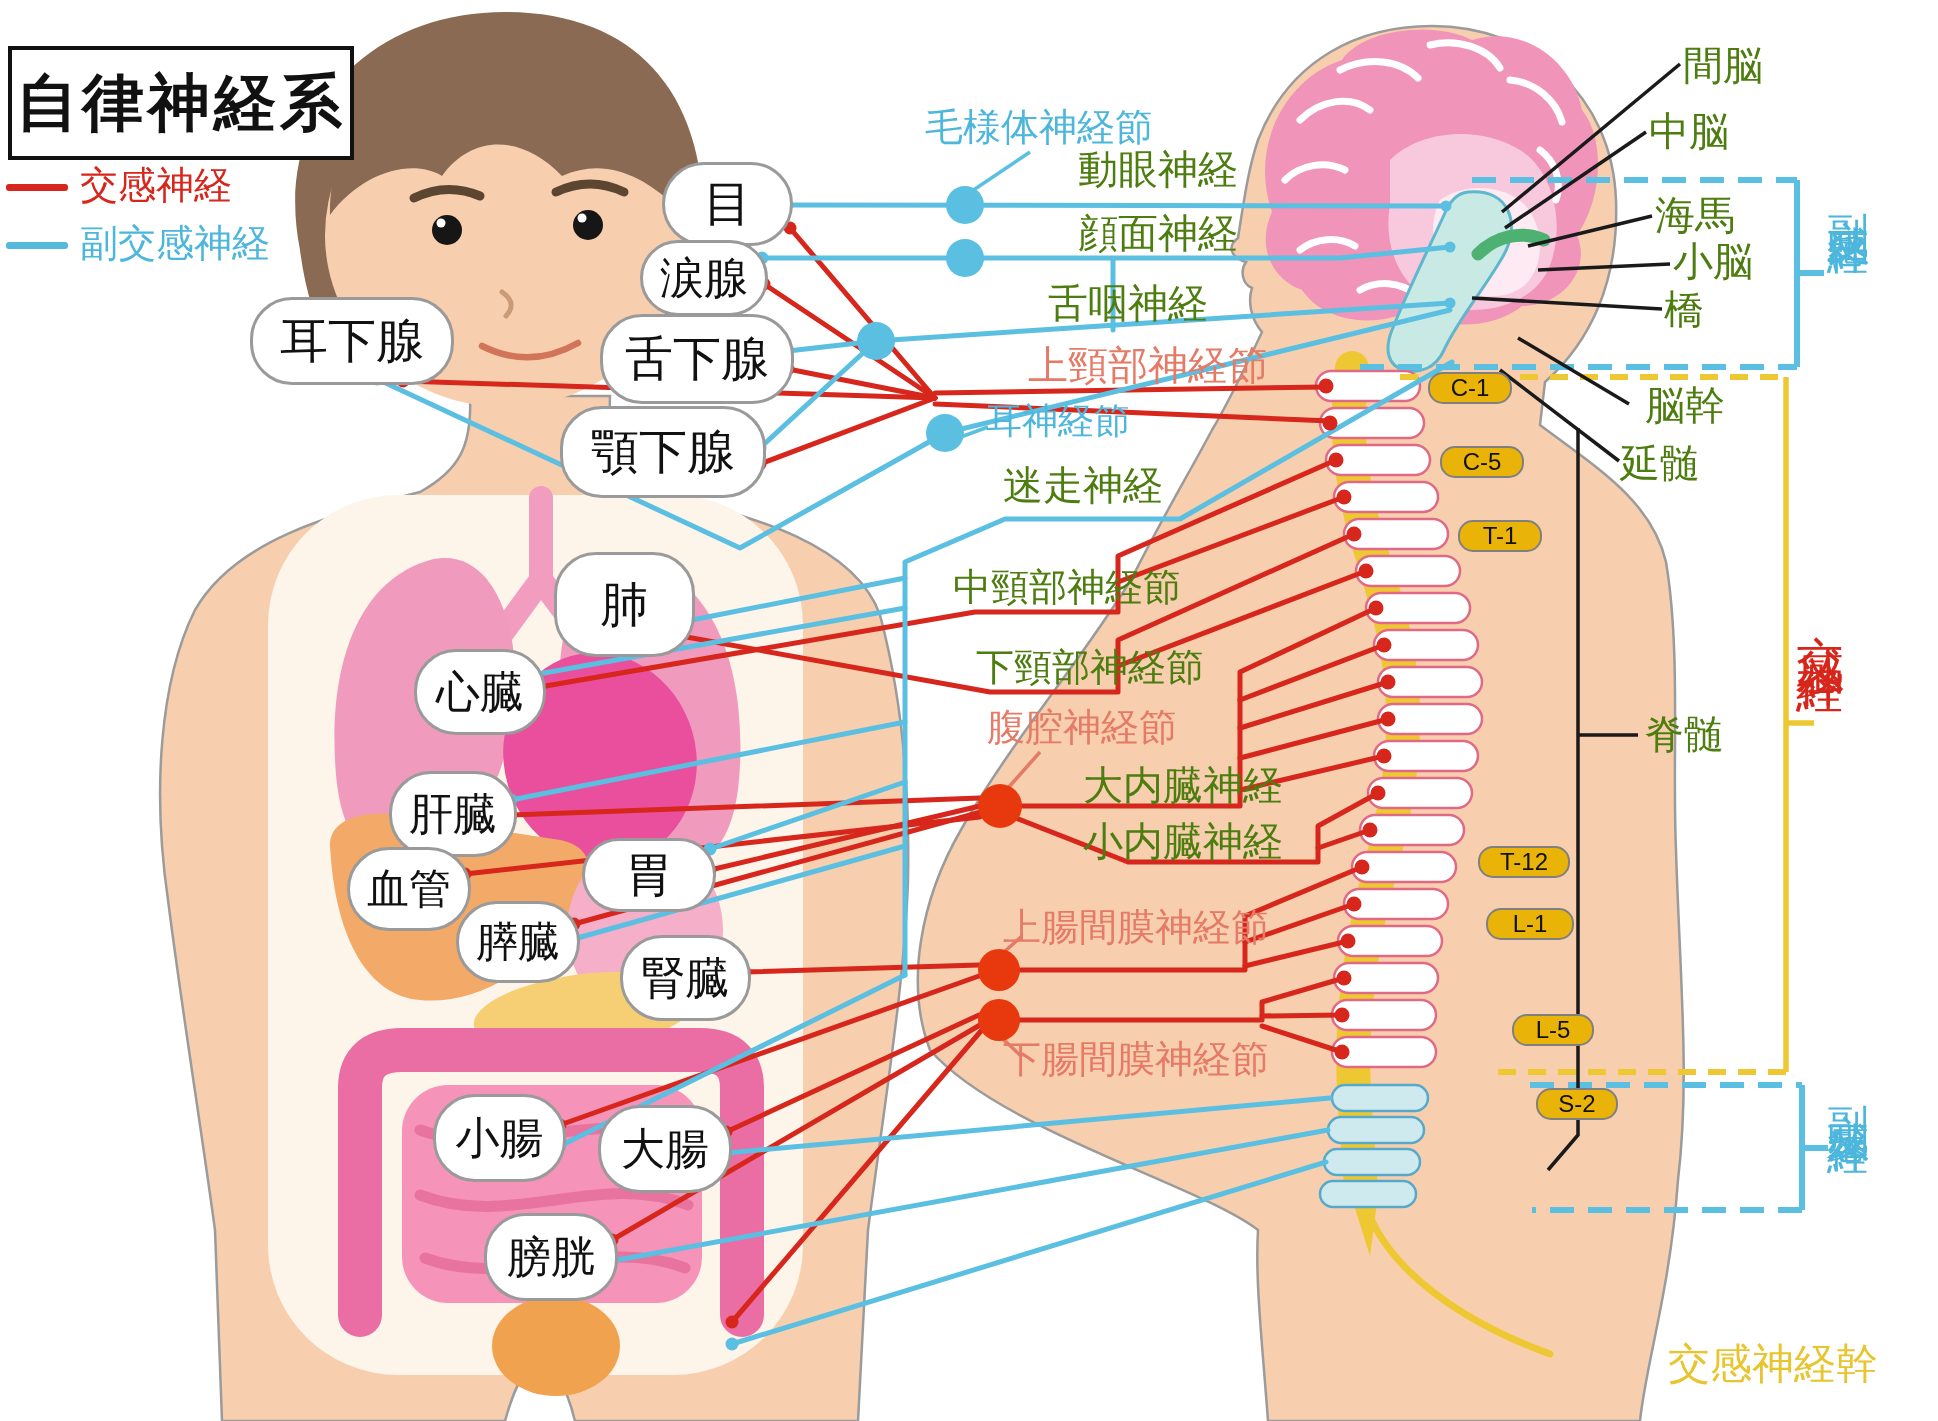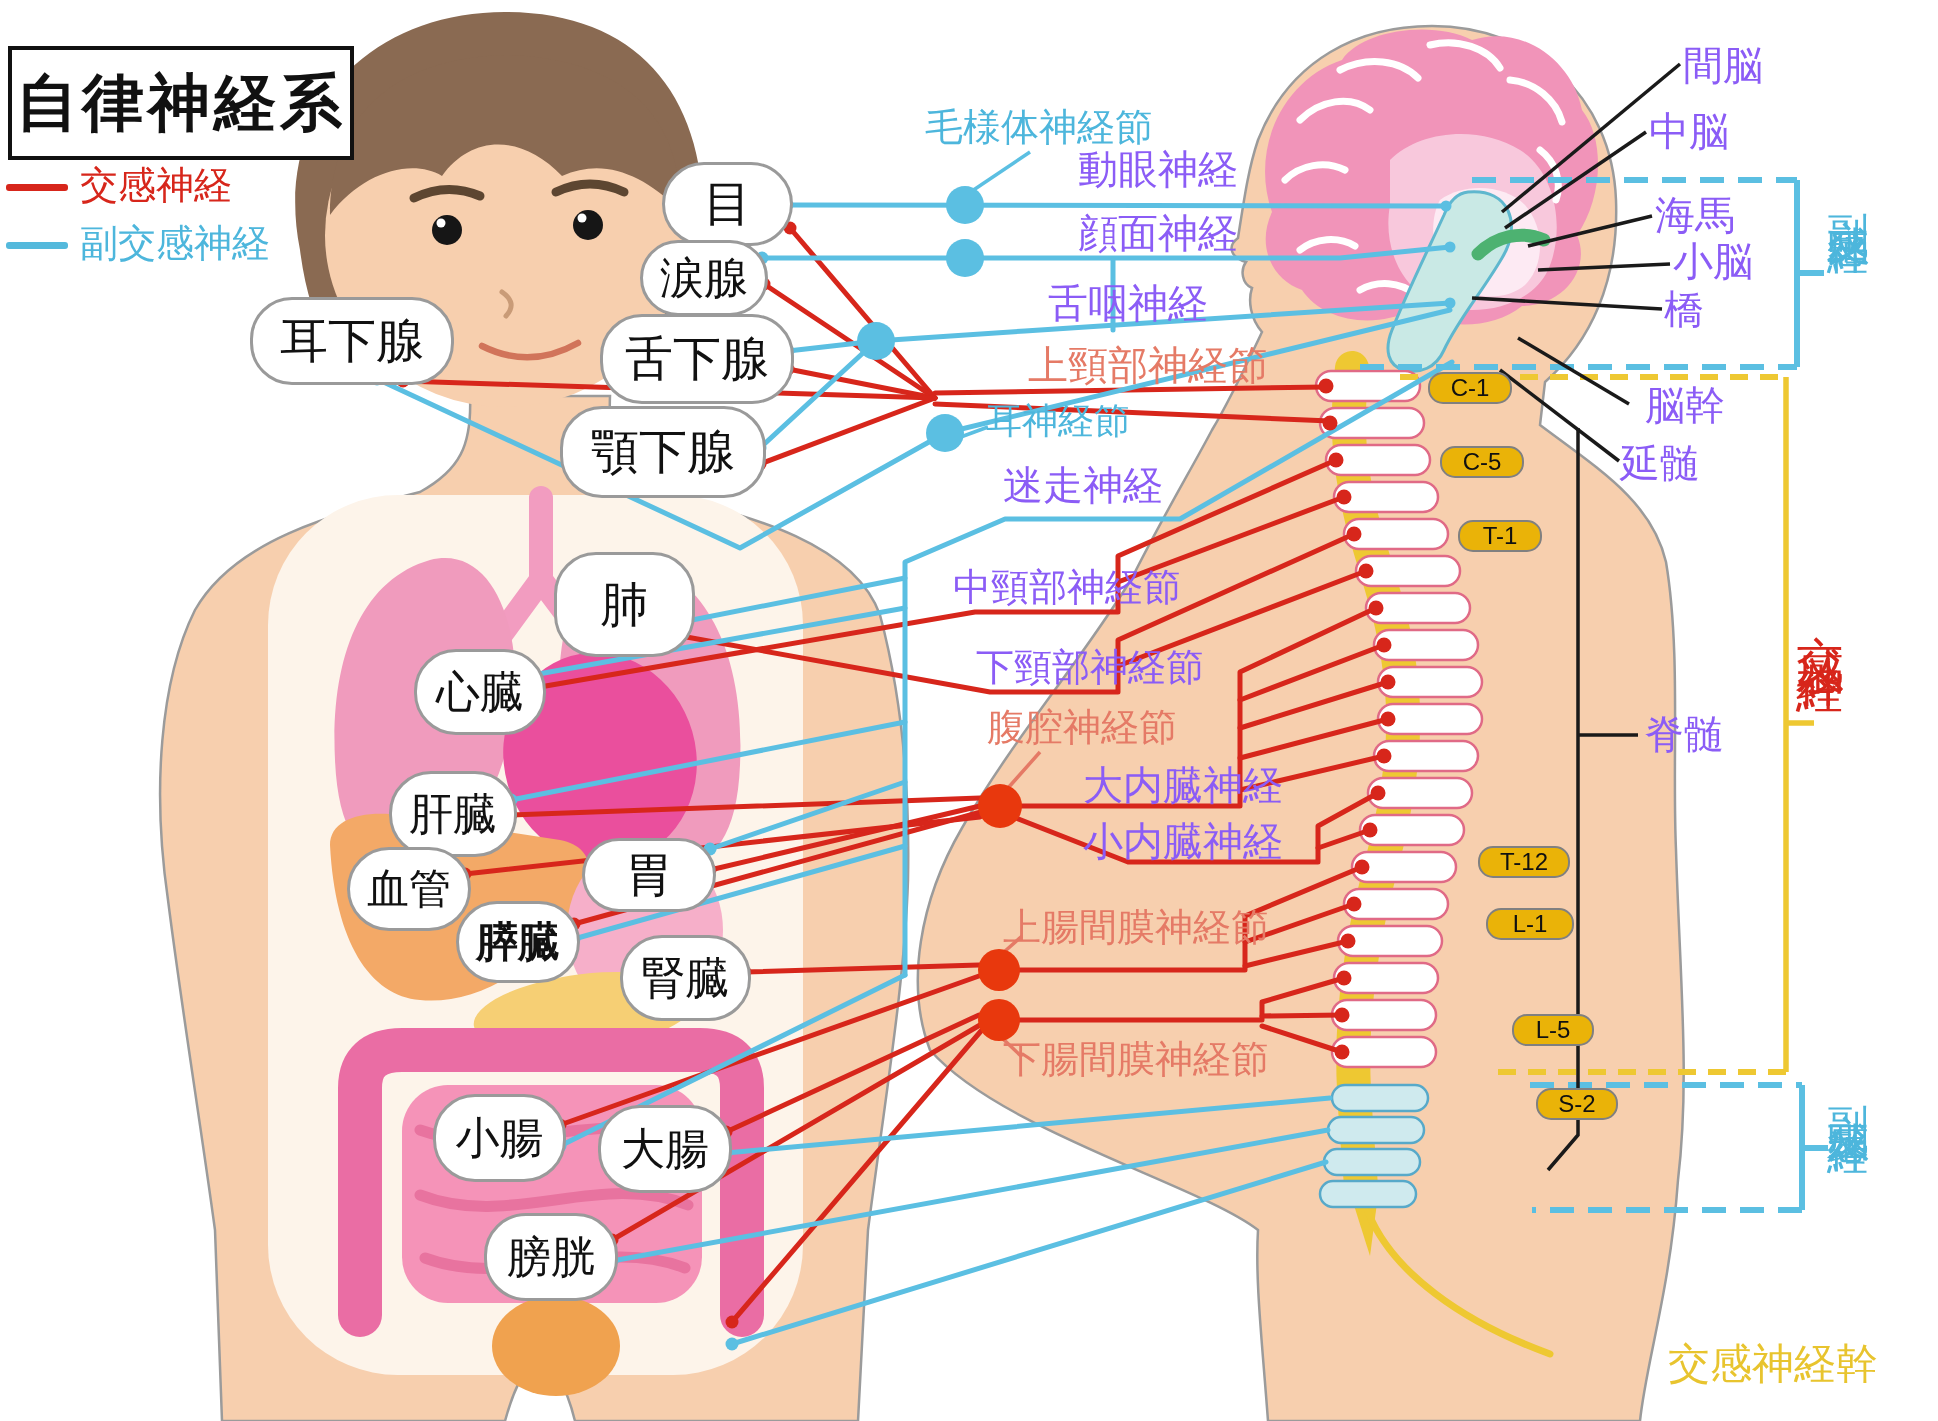"間脳" .lbl { color: #8b5cf6 -> #4d7c0f }
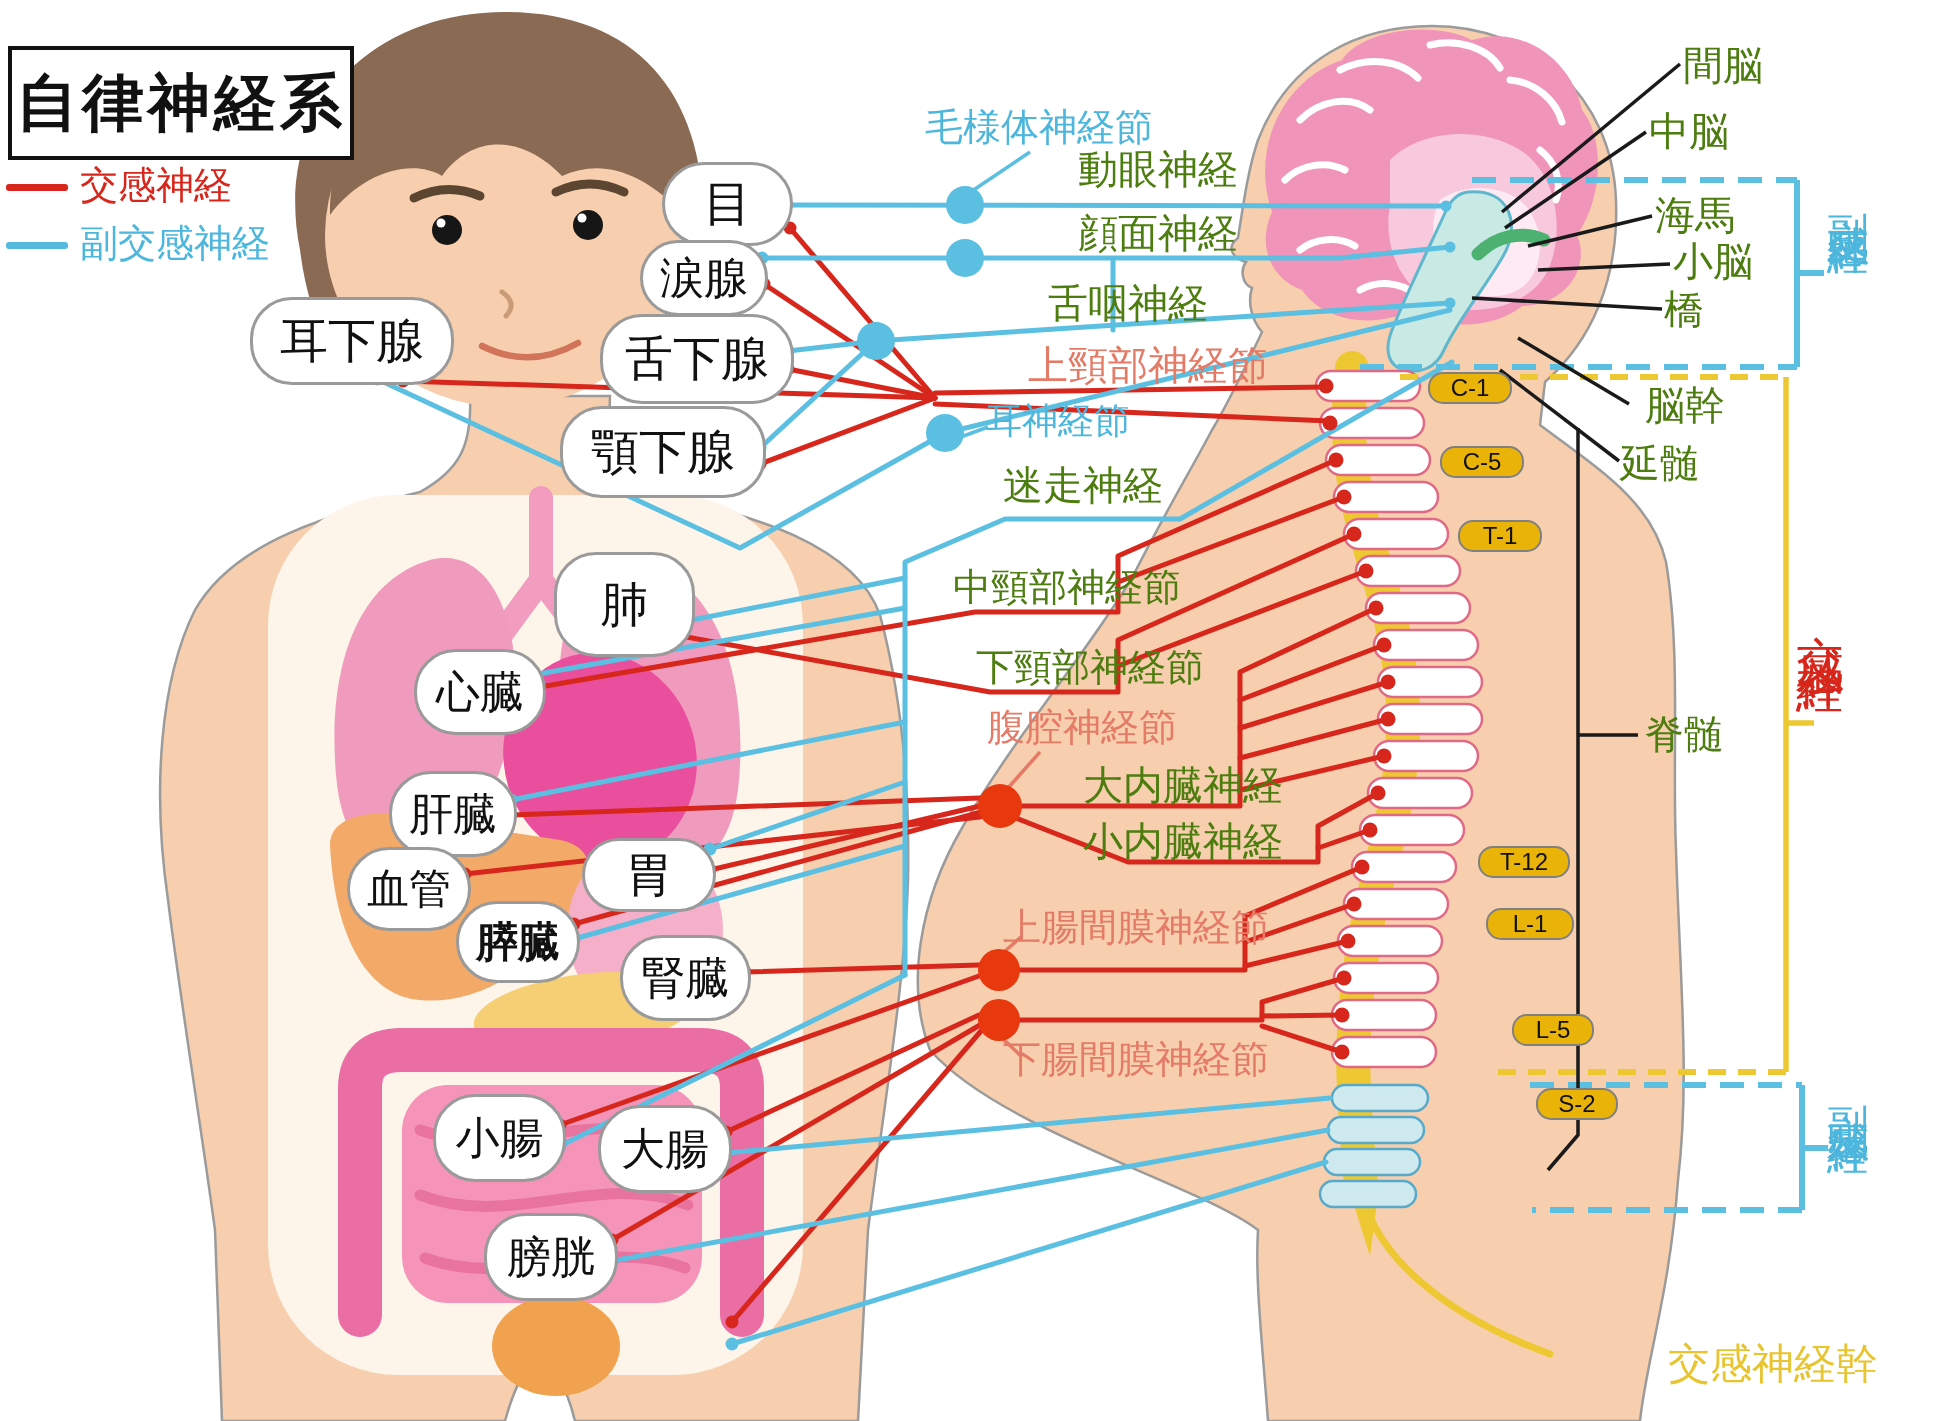"膵臓" div.bubble { font-weight: bold -> none }
